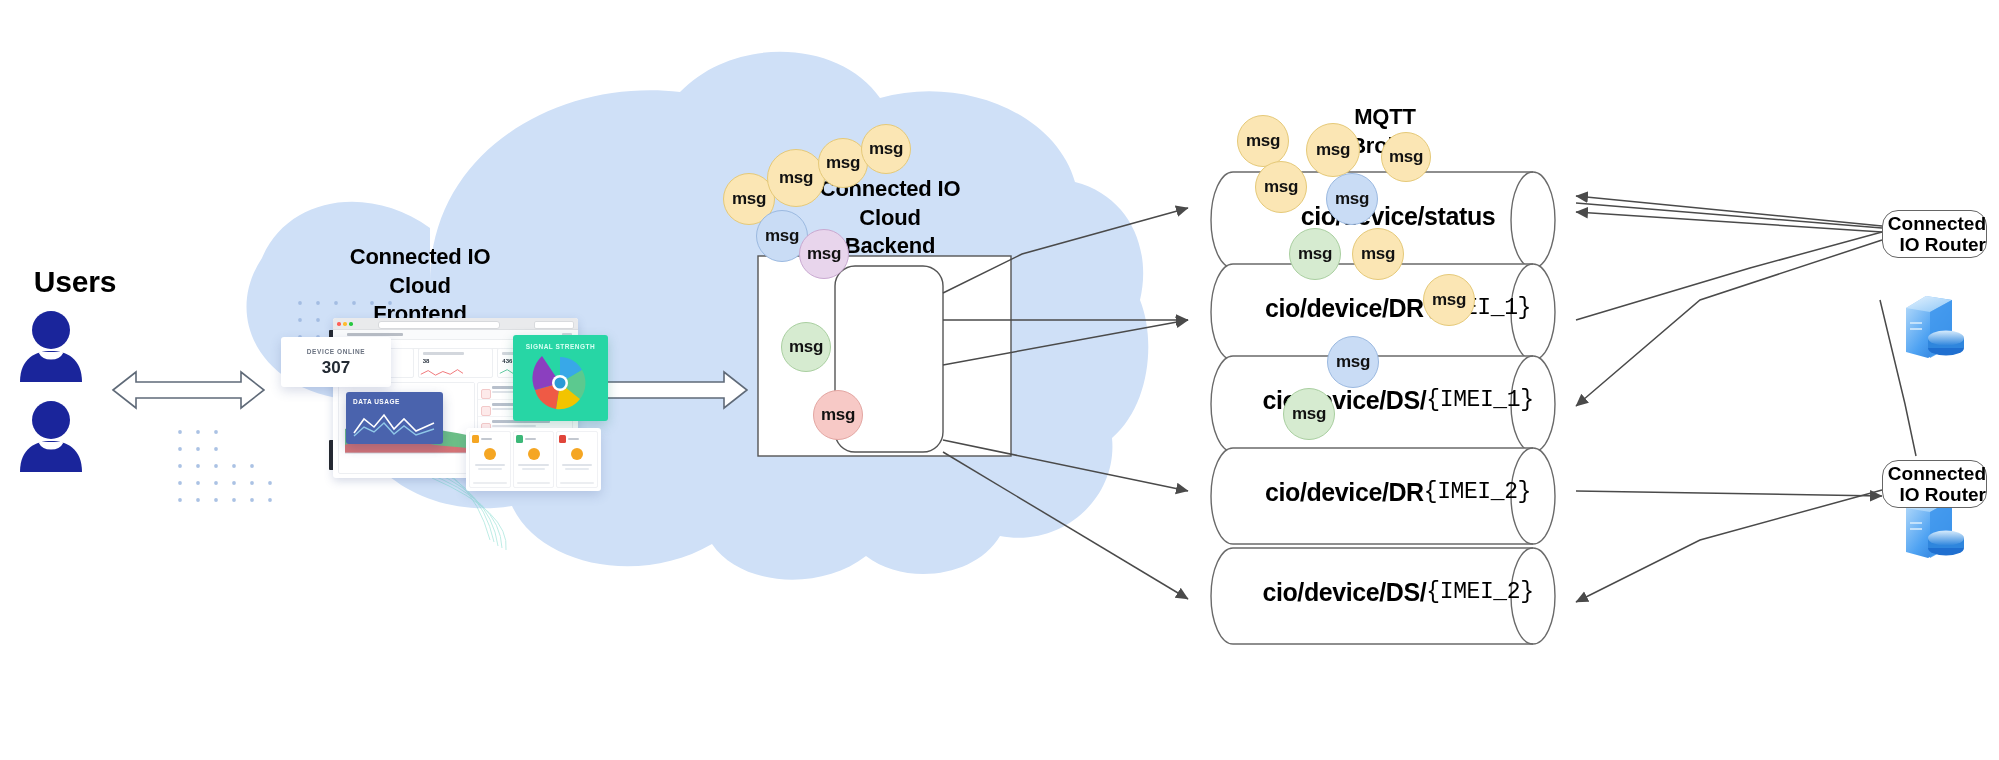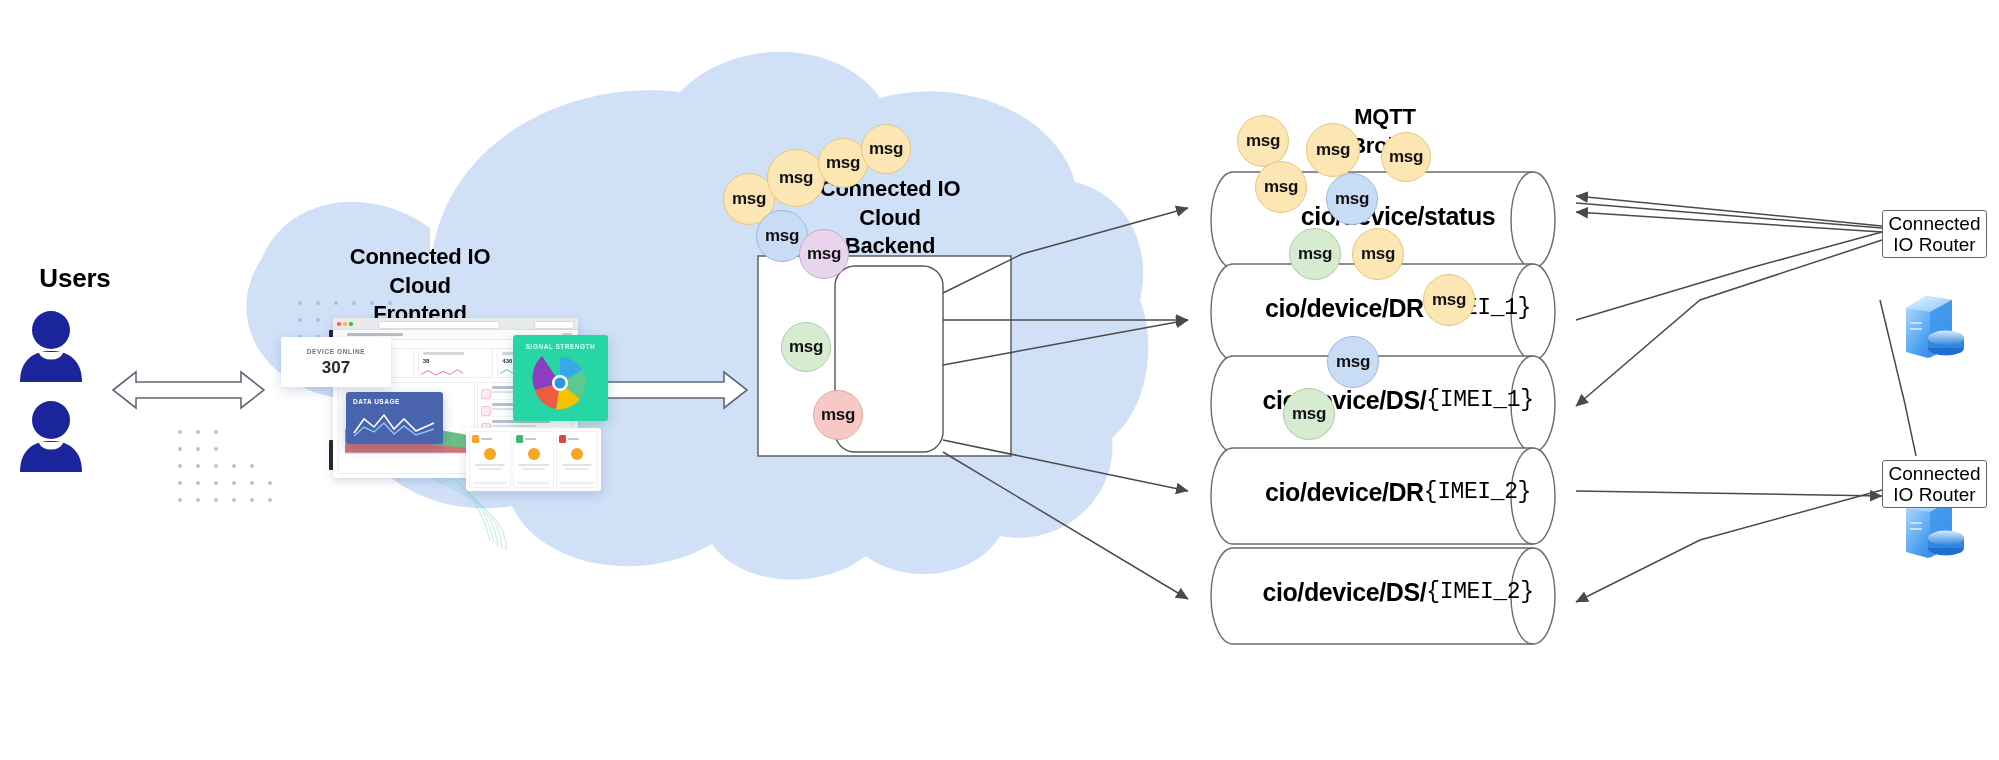"Connected IO Router" .router { border-radius: 3px -> 16px; font-weight: normal -> bold; text-align: center -> right }
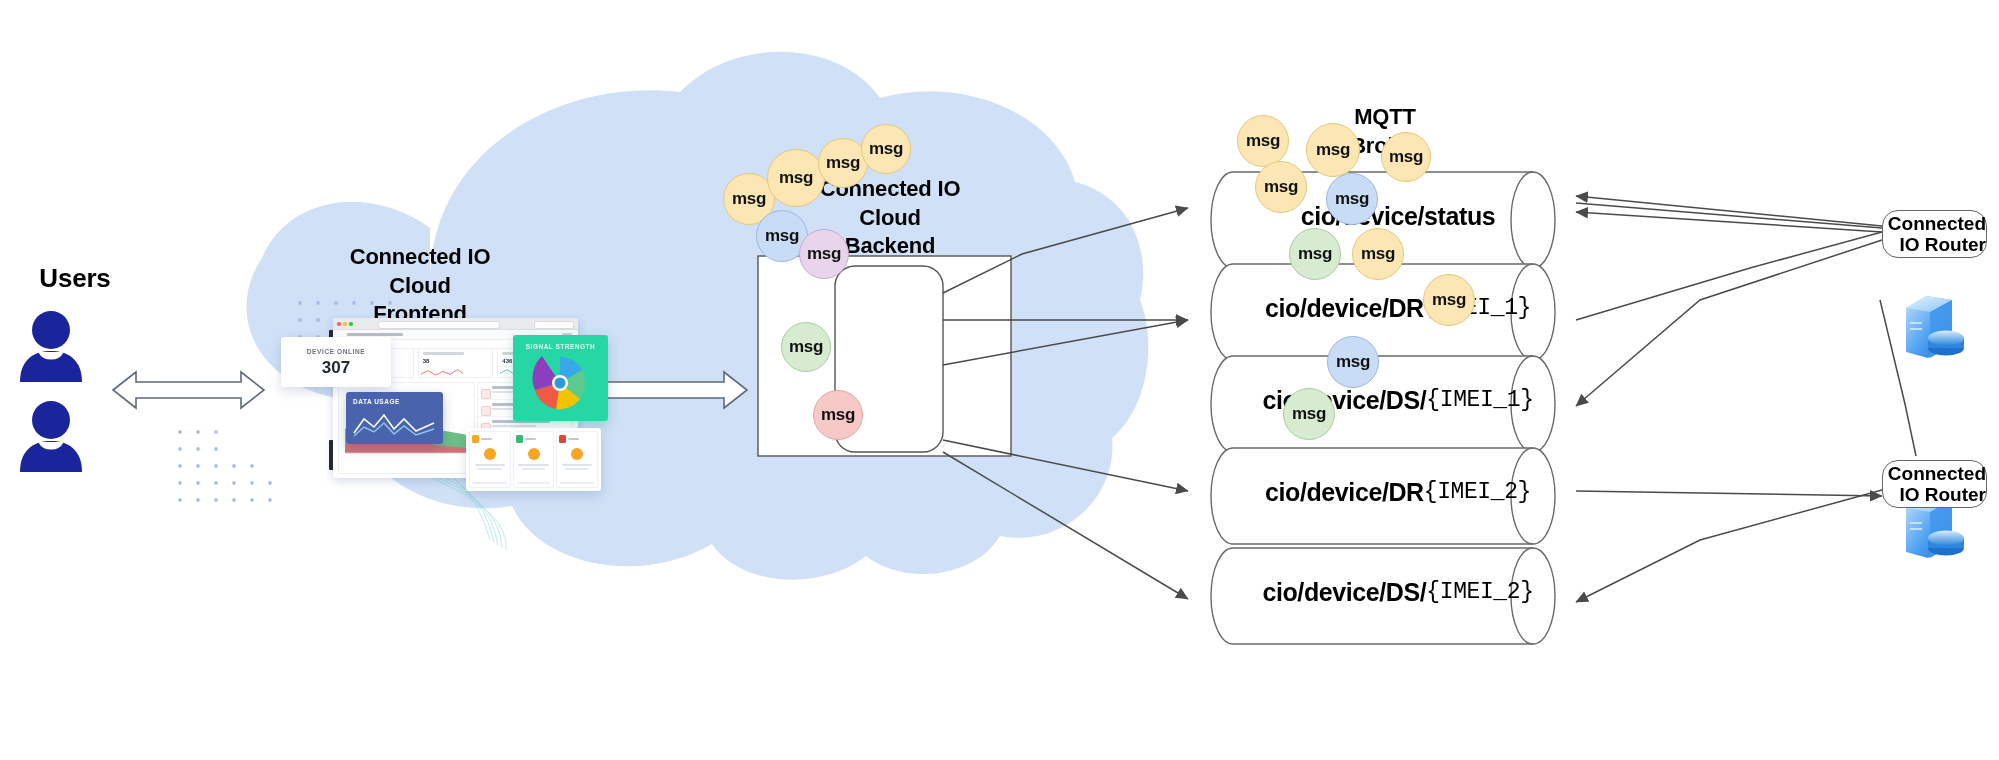"Users" #users-label { font-size: 26px -> 30px }
